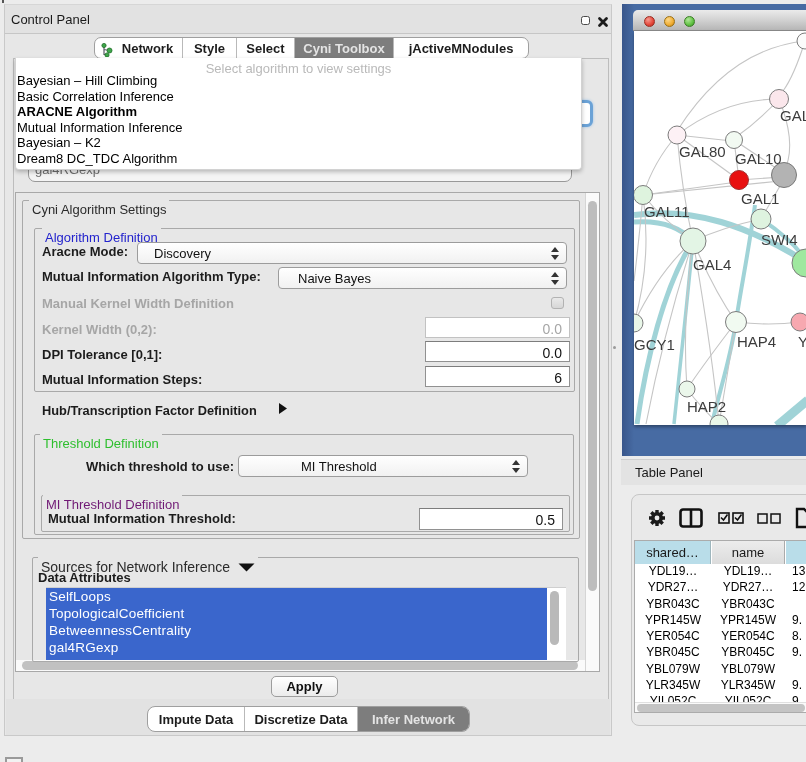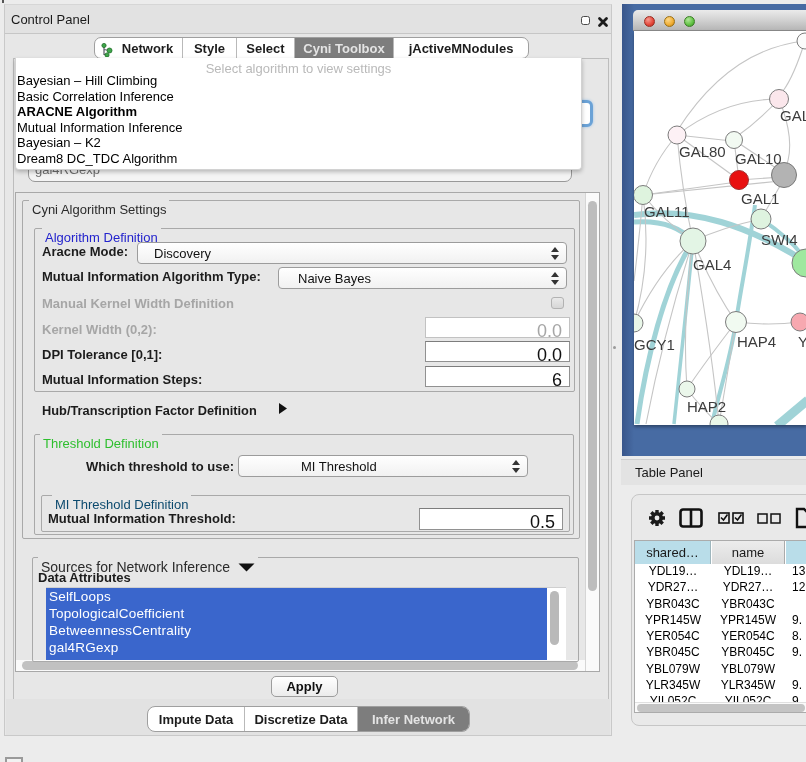"0.0" .inp { font-size: 18px -> 14px }
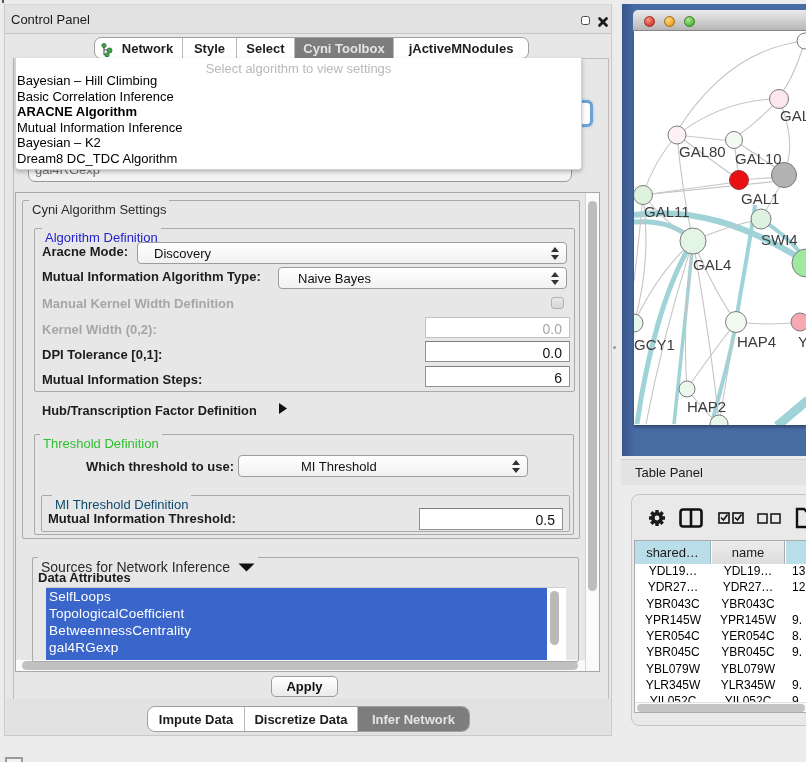"MI Threshold Definition" span.leg { color: #0c4a6e -> #701a75; left: 10px -> 1px }
